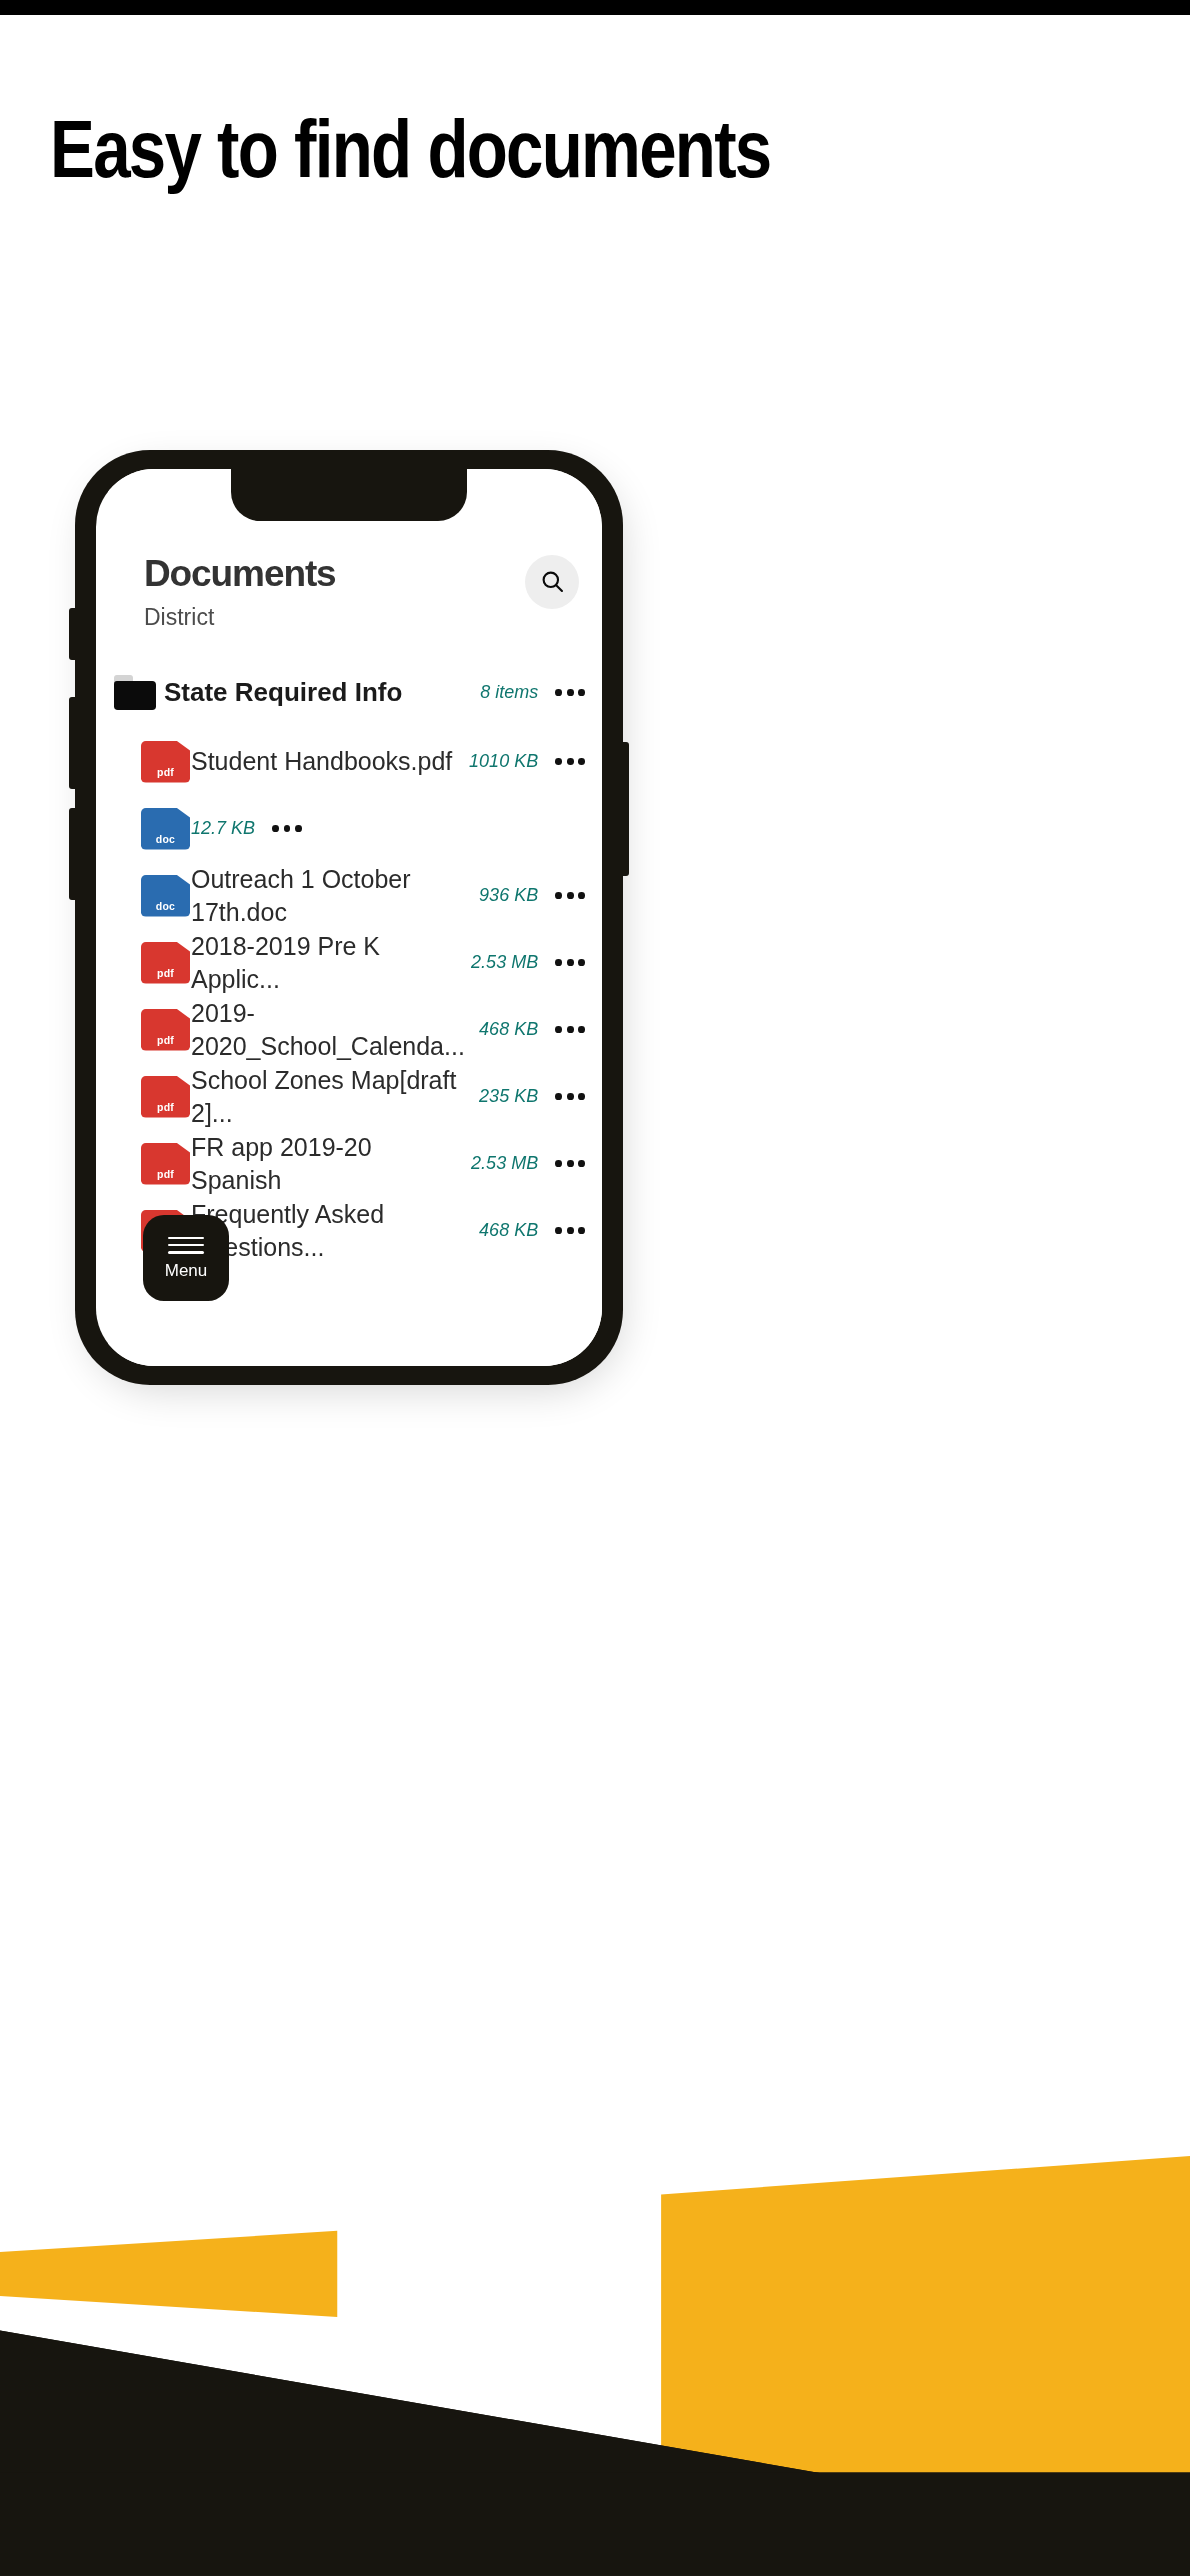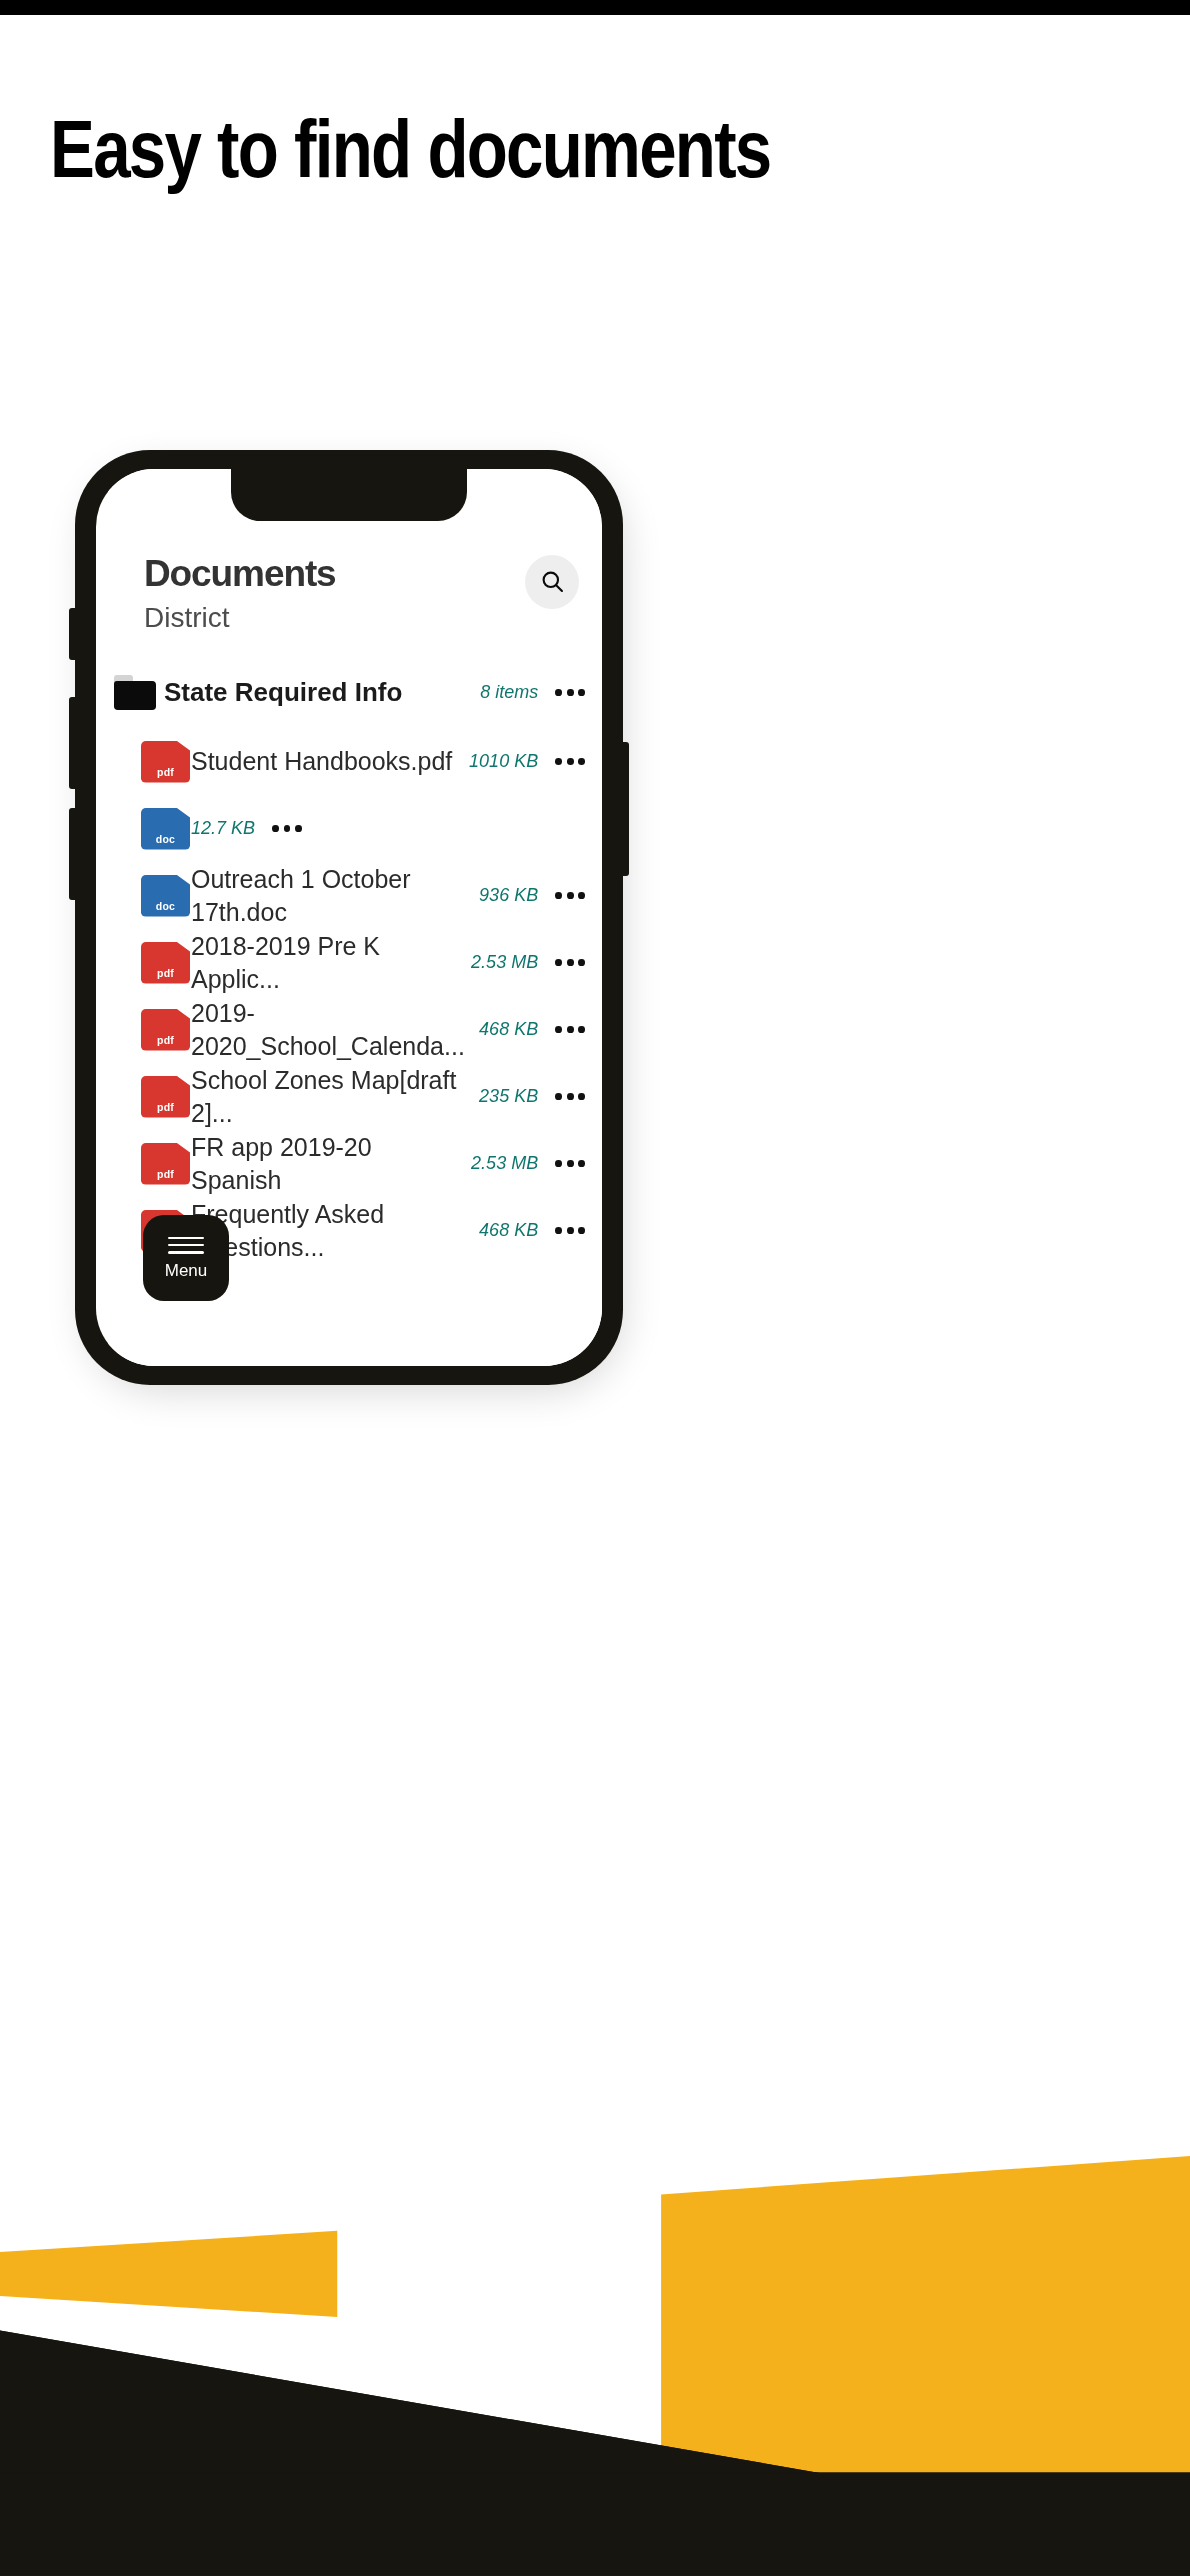"District" .app-subtitle { font-size: 28px -> 23px }
